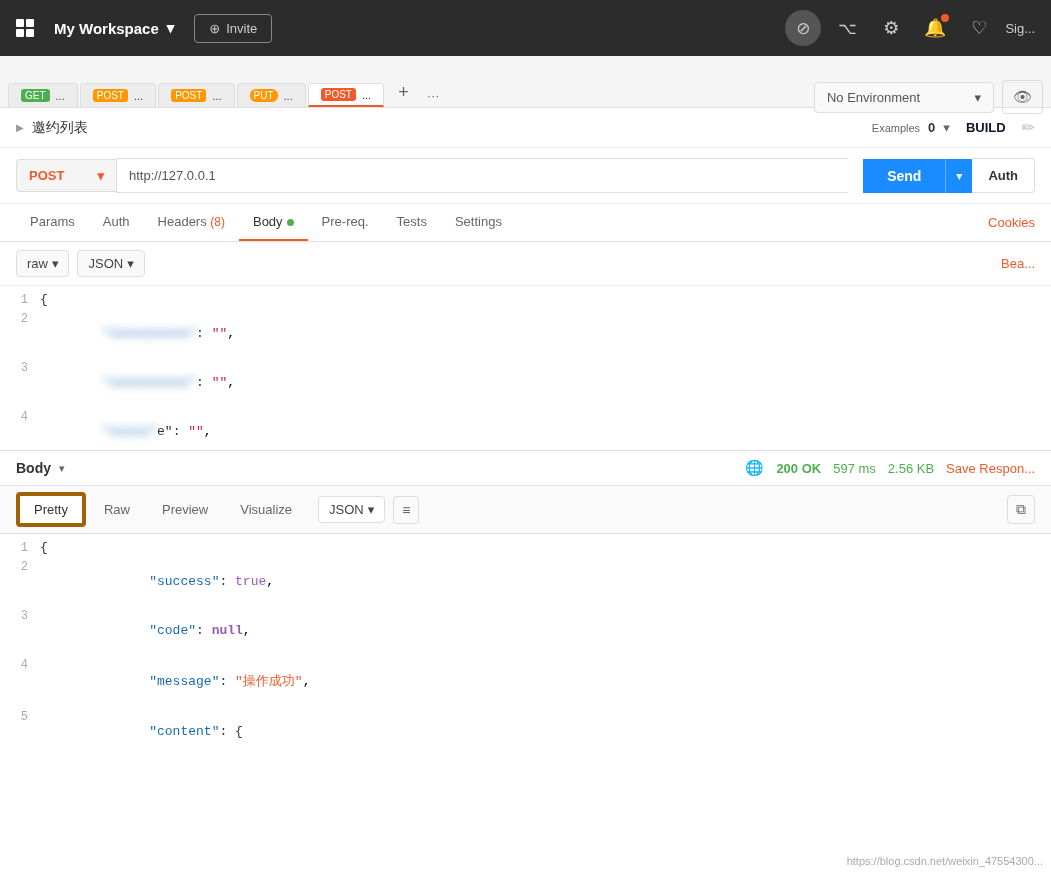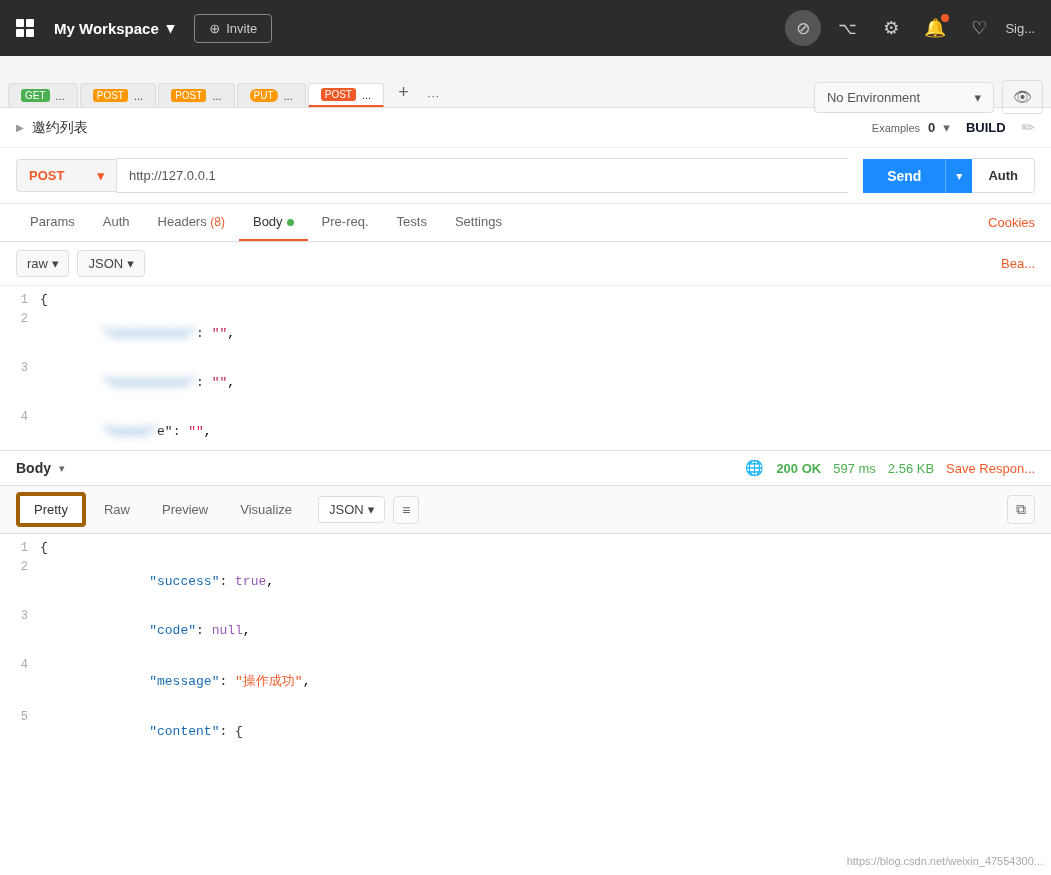"null" .json-value-null { font-weight: none -> bold }
